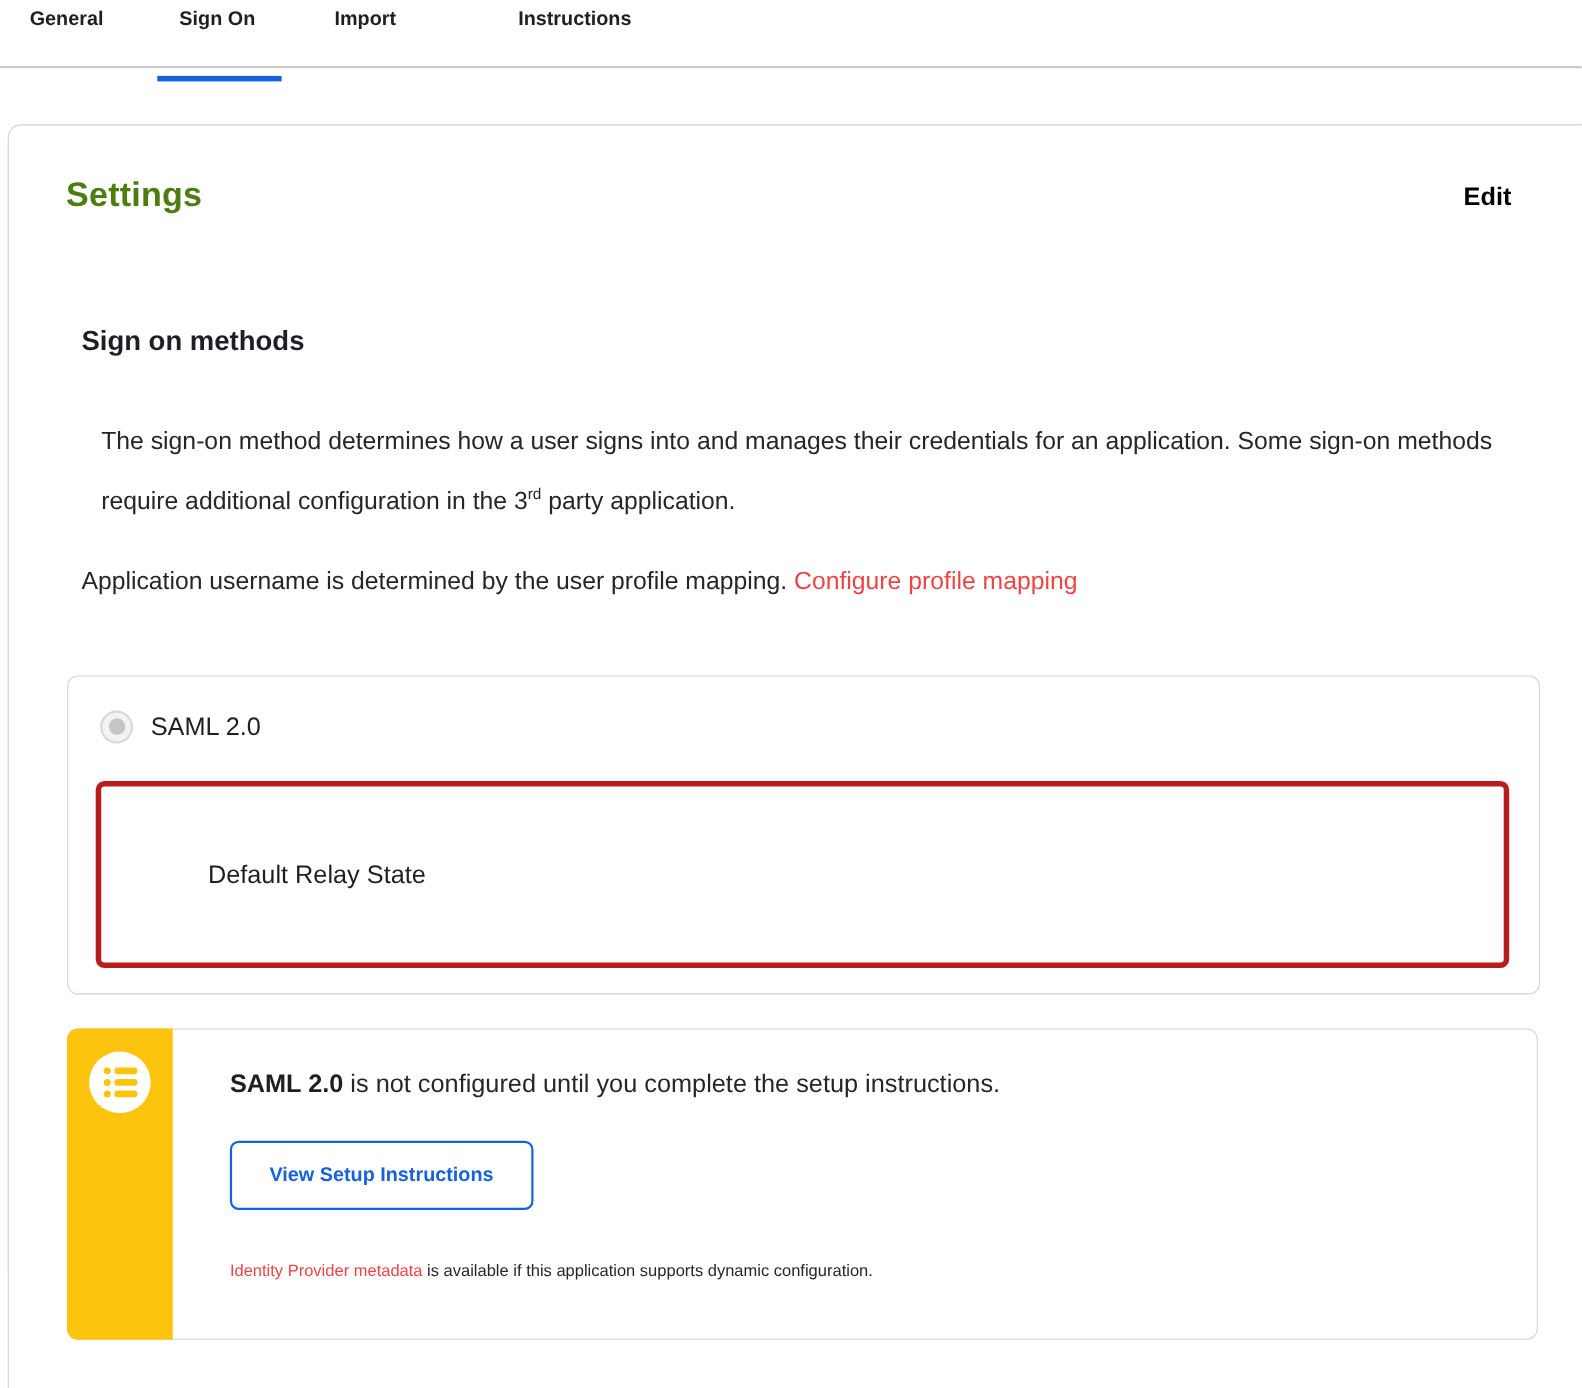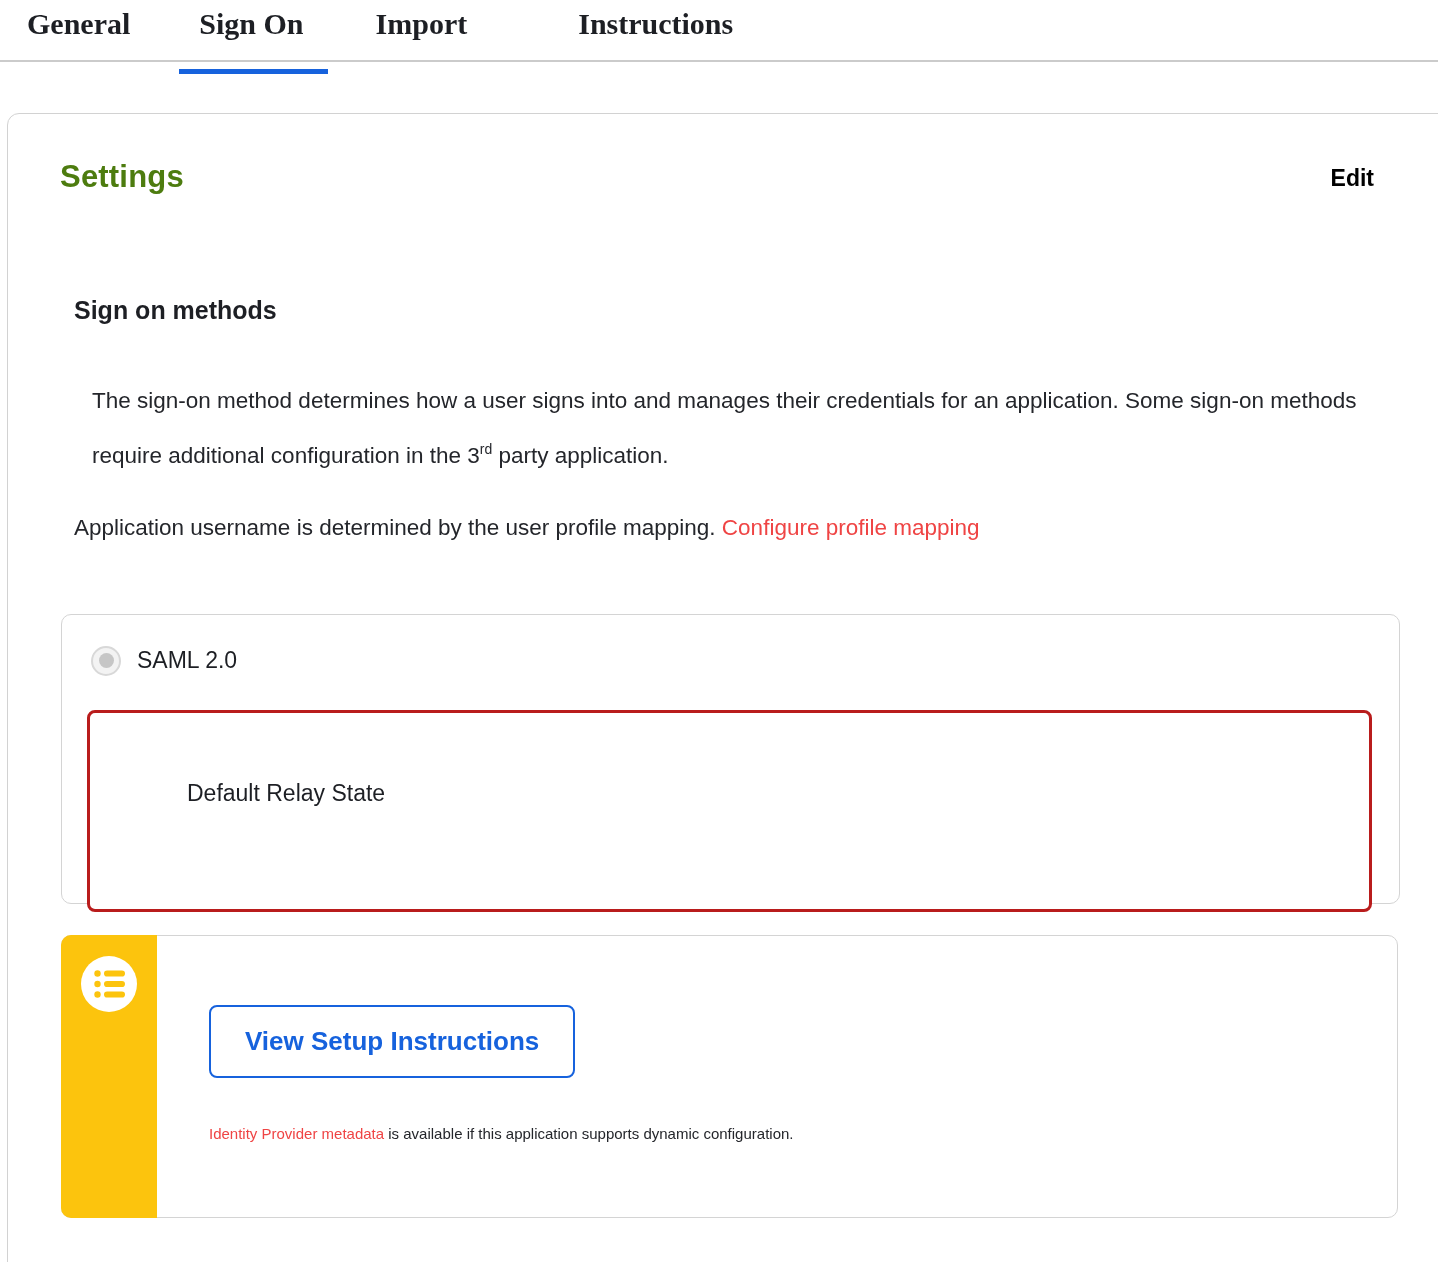"General" .tab { font-family: Liberation Serif, serif -> none; font-size: 30px -> 18px }
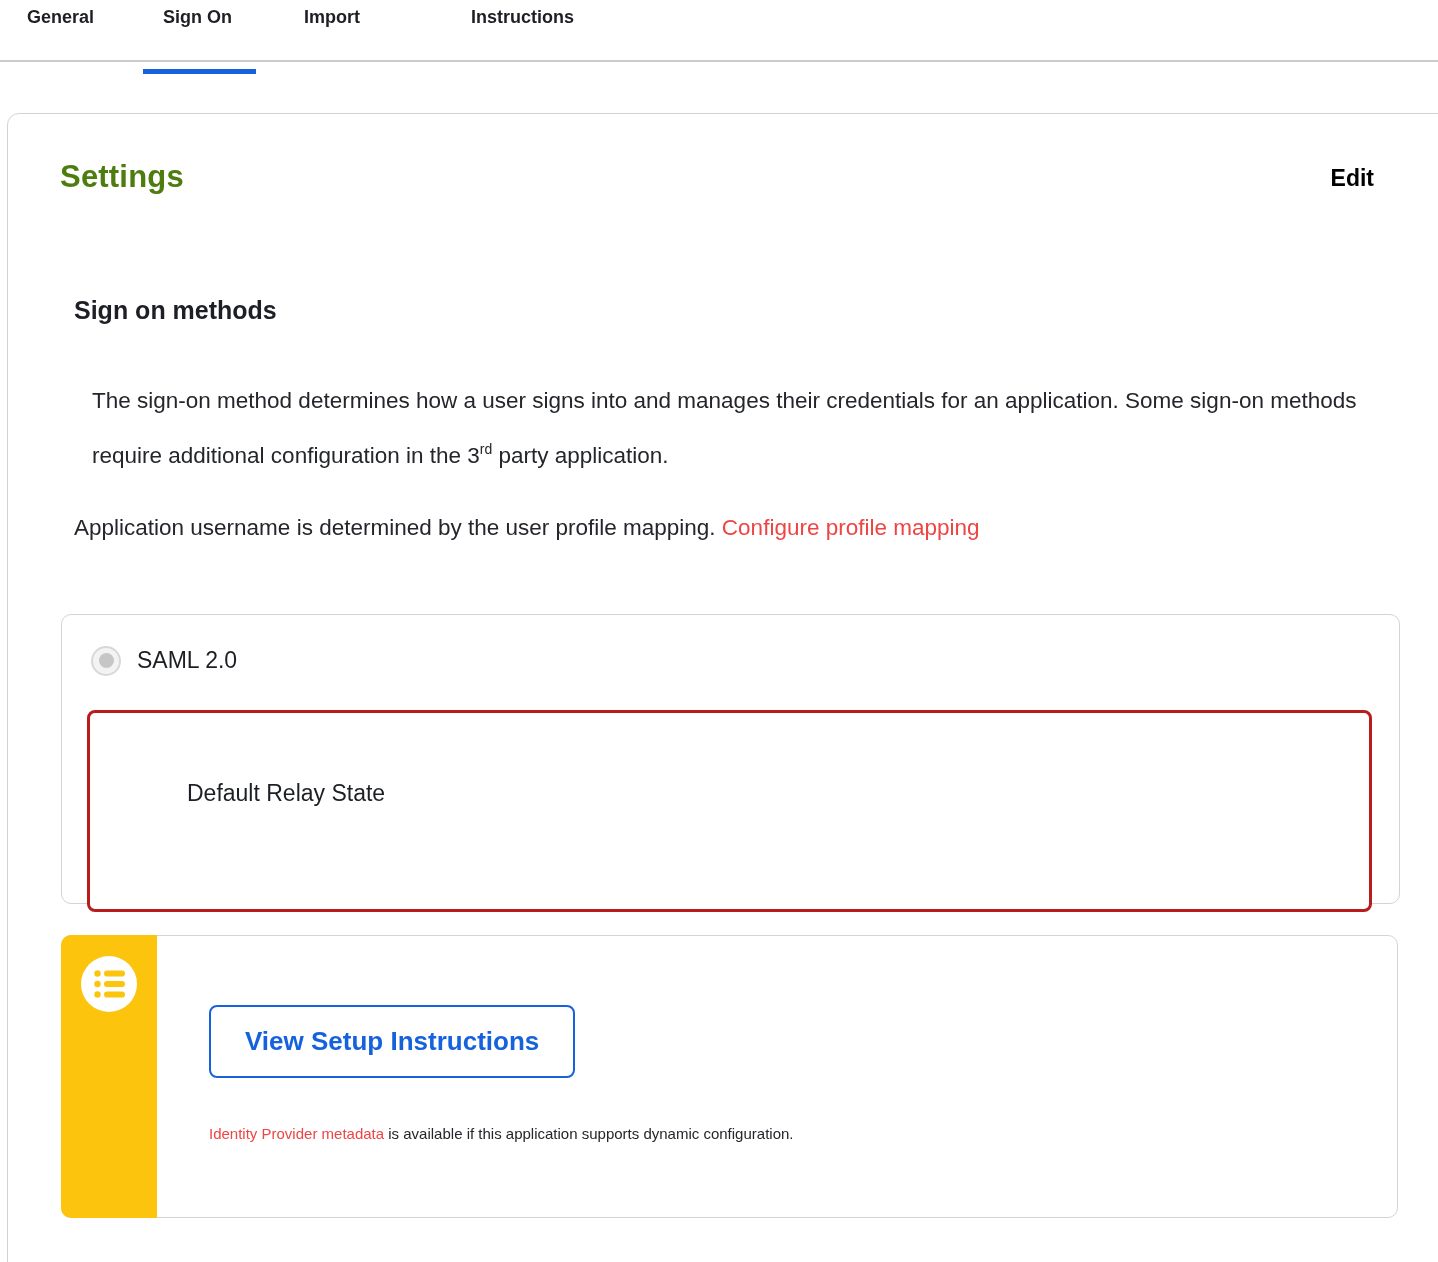"Default Relay State" .relay-box { border: 3px solid #b91c1c -> 5px solid #b91c1c; height: 202px -> 170px }
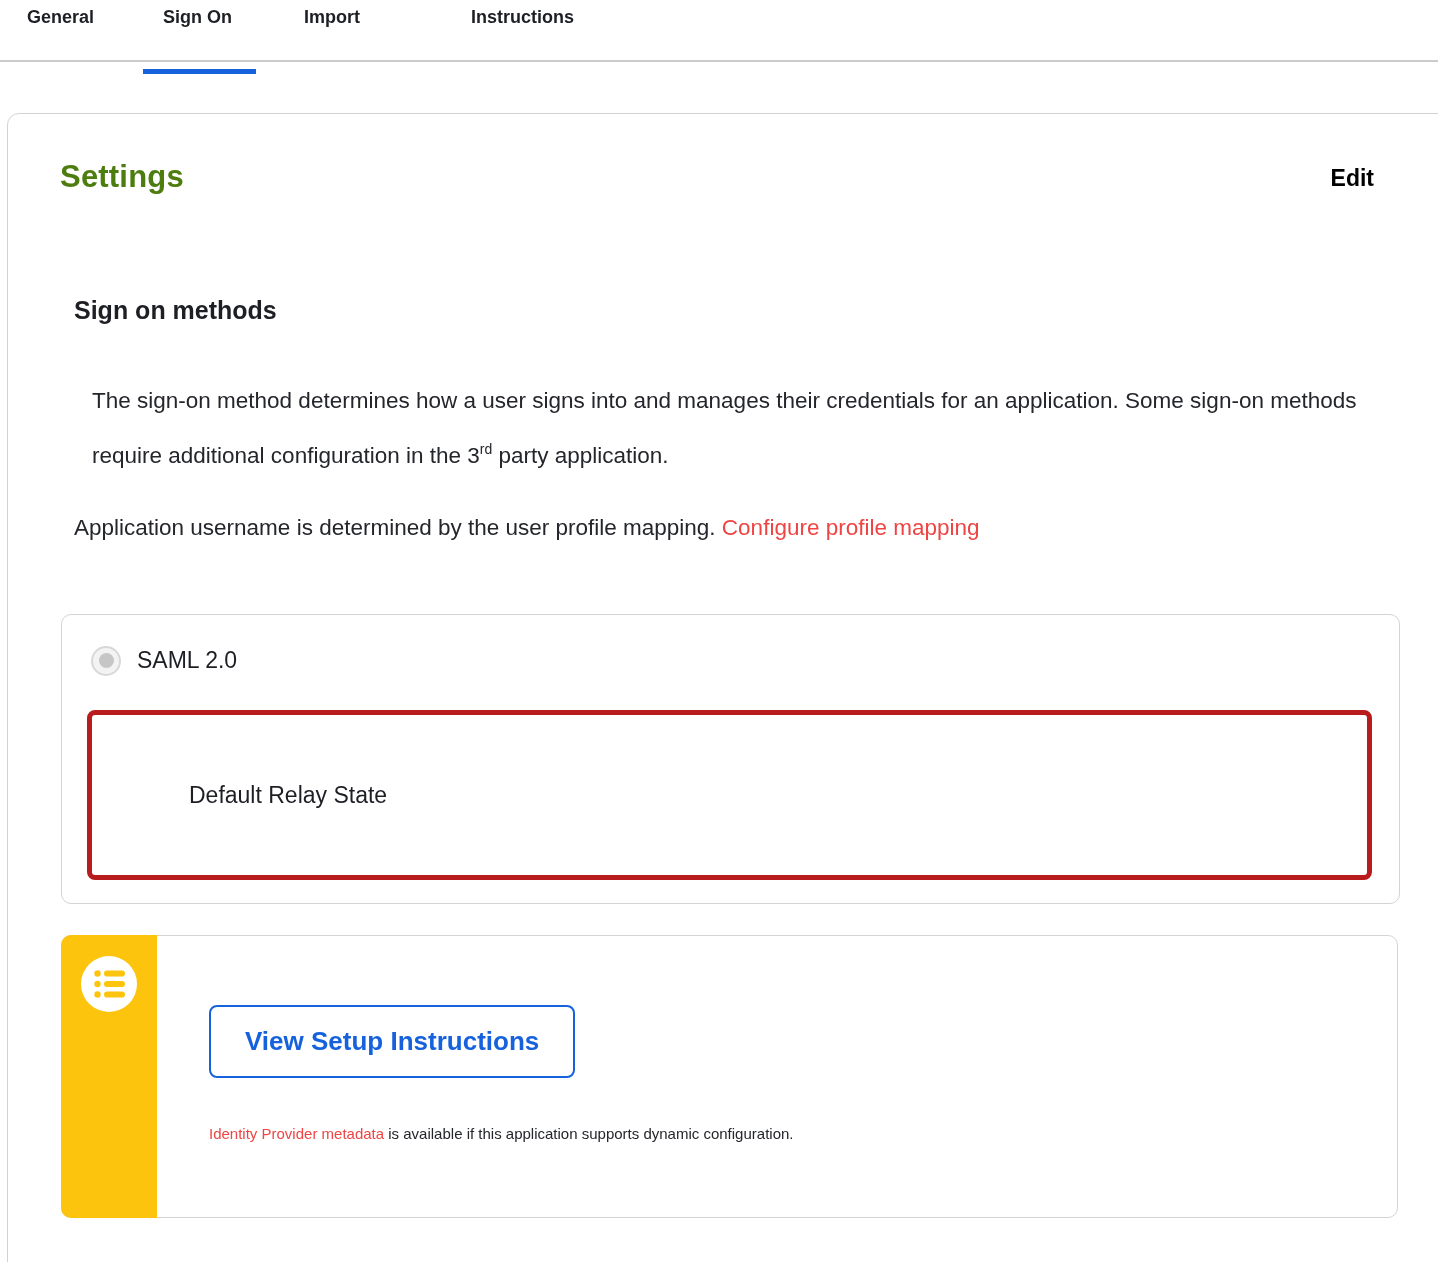"SAML 2.0 is not configured" div.warning-line { html: none -> <div><b>SAML 2.0</b><span> is not configured until you complete the setup instructions.</span></div> }
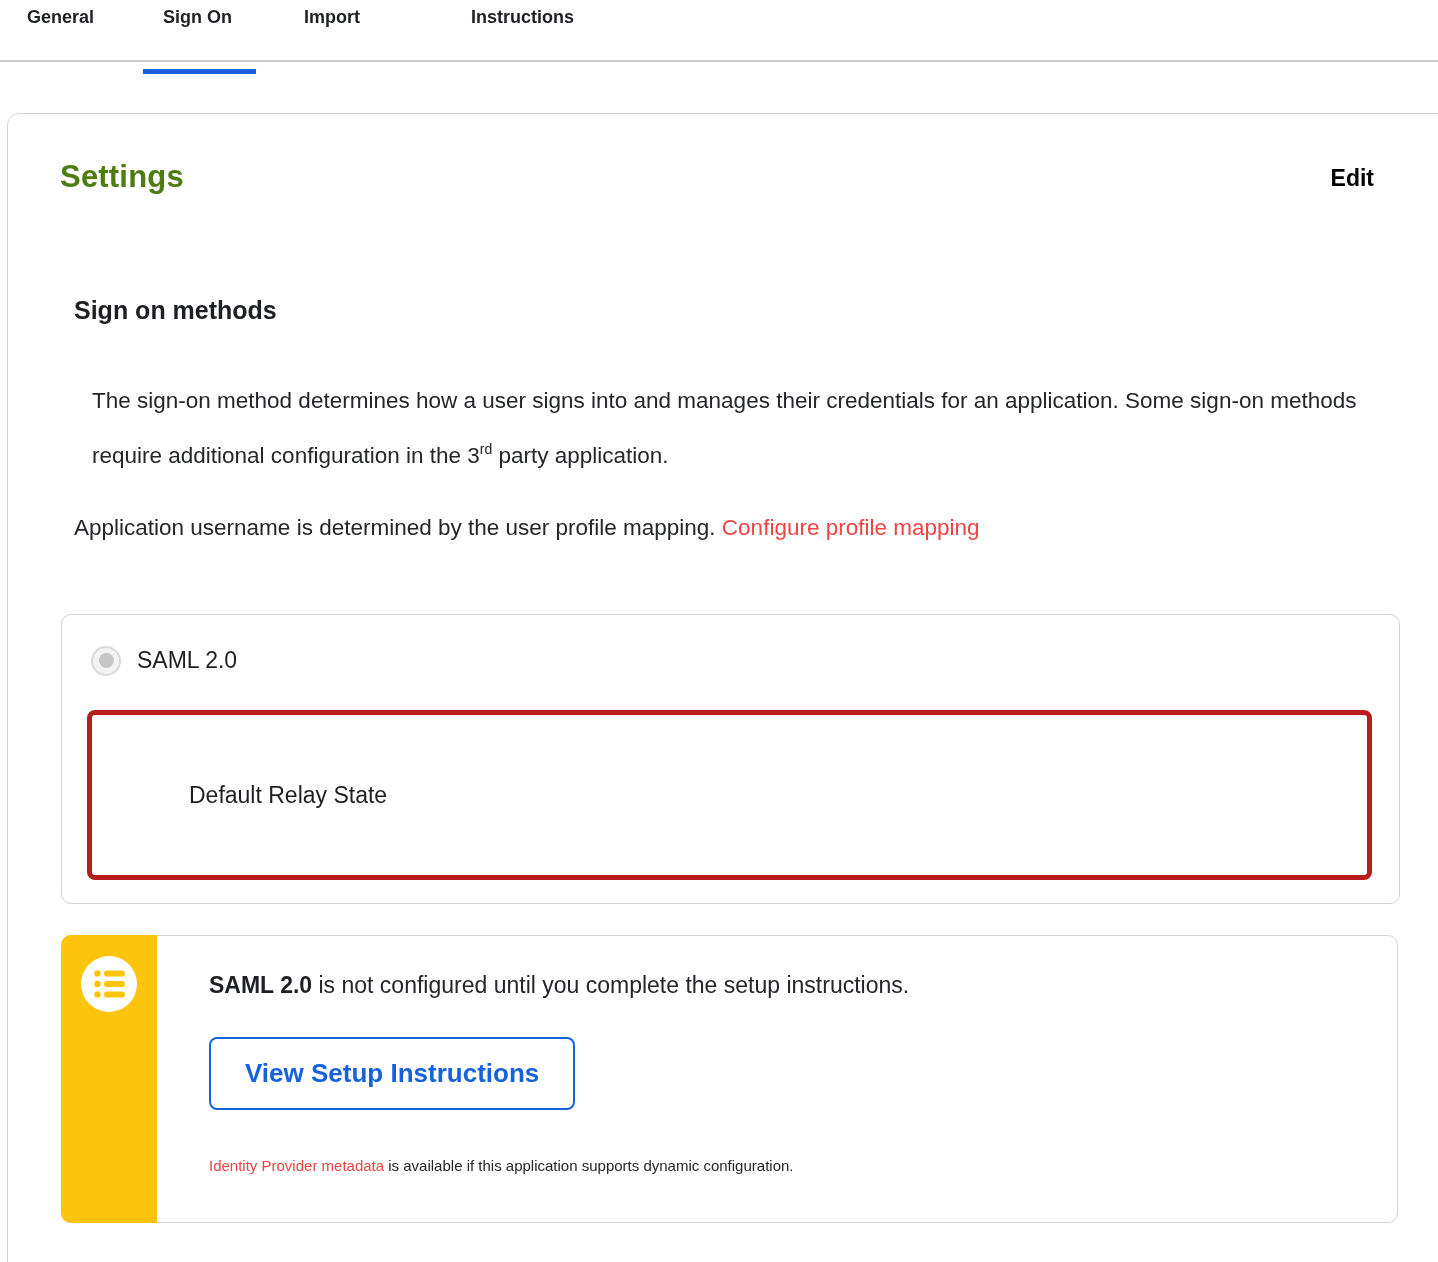"View Setup Instructions" .setup-btn { font-size: 26px -> 18px }
